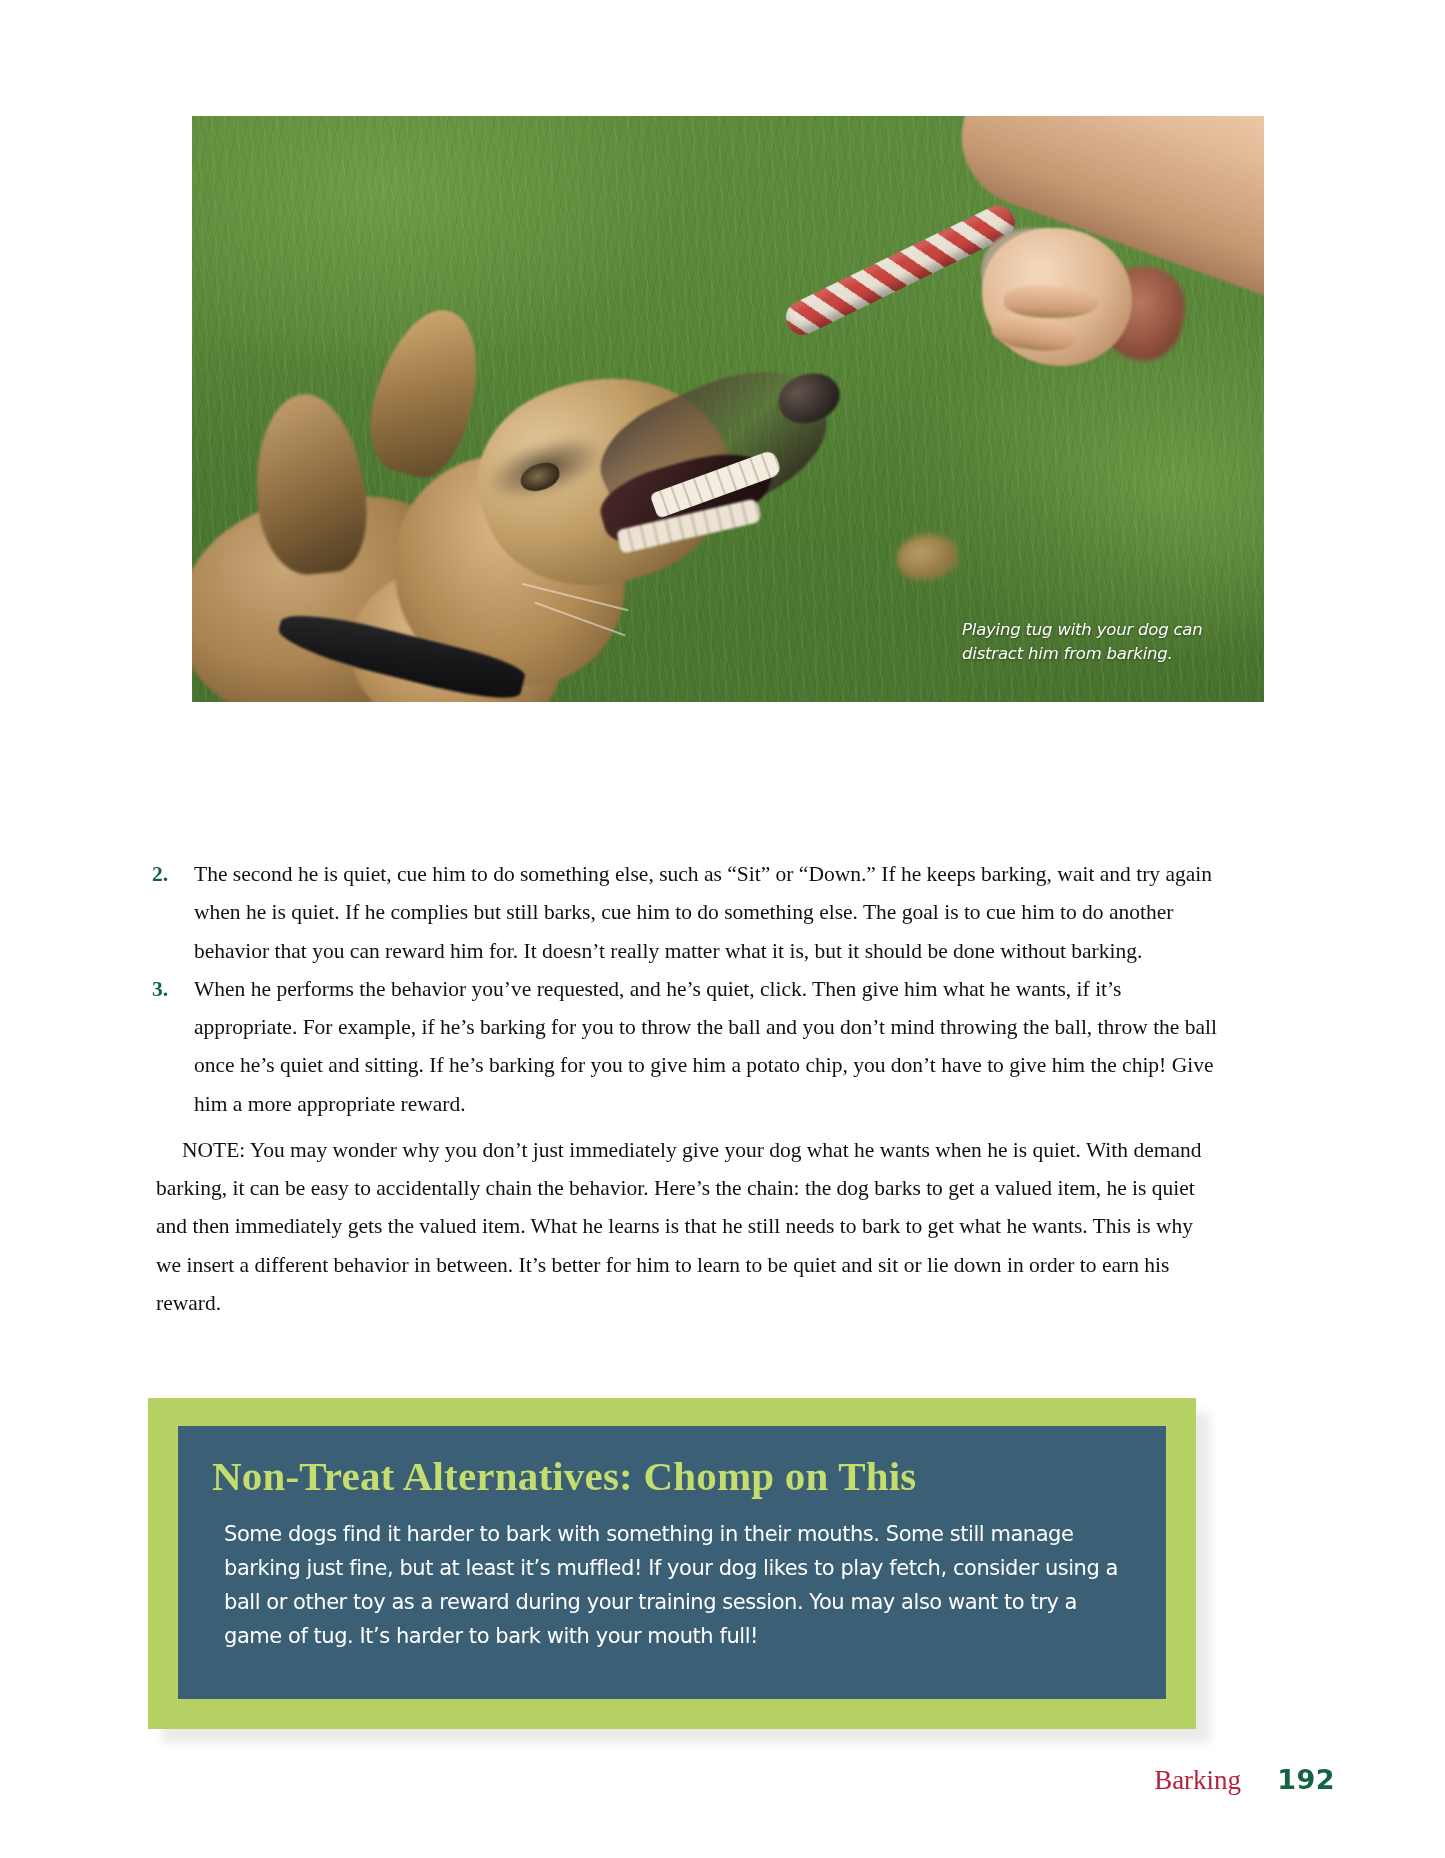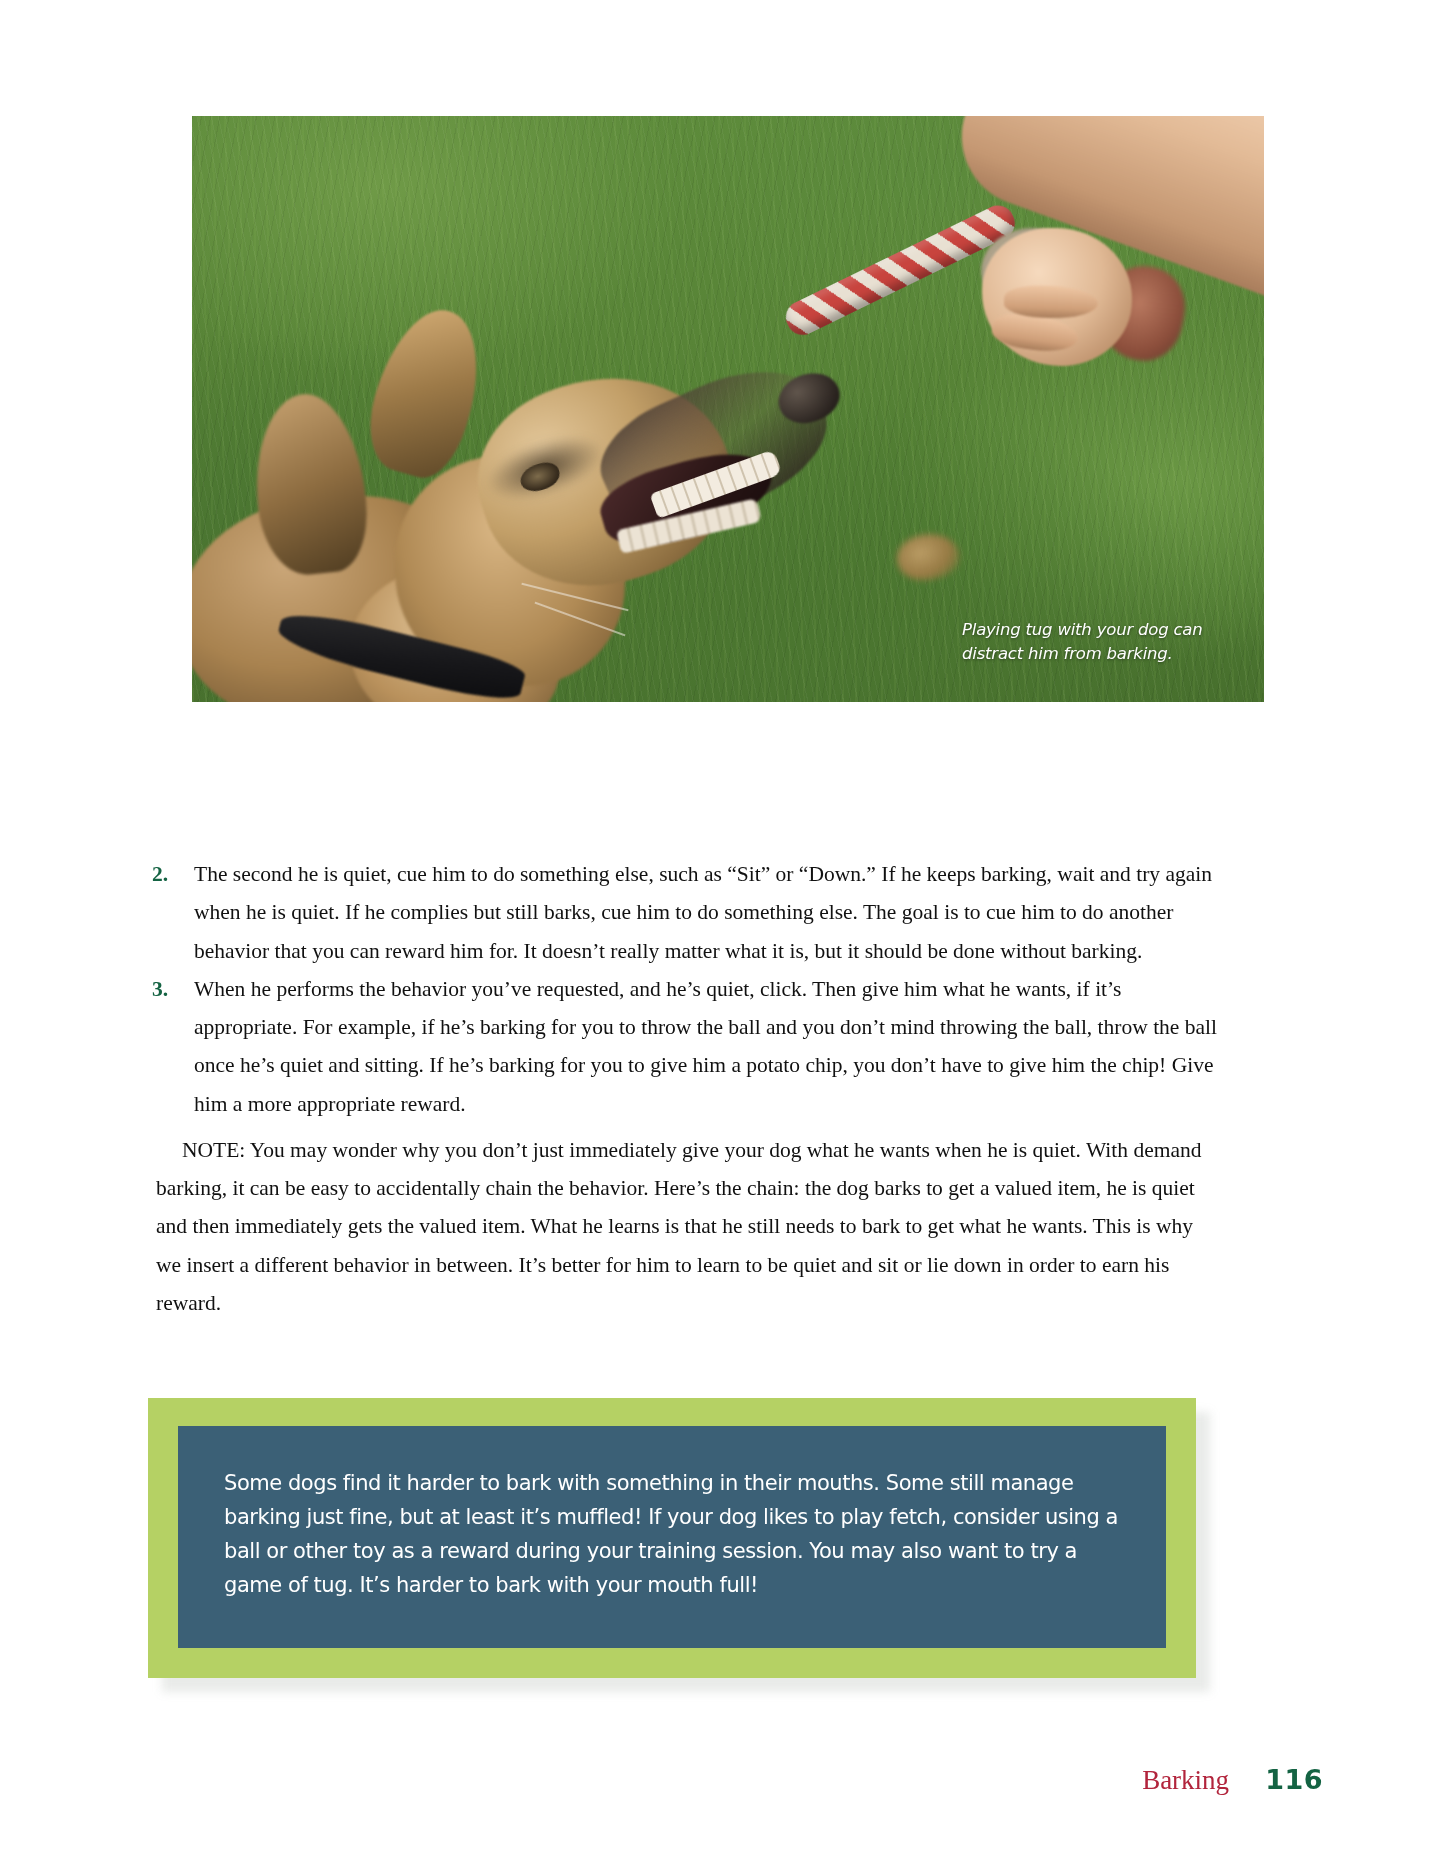"Non-Treat Alternatives: Chomp on This" h2.callout-title { html: none -> <h2>Non-Treat Alternatives: Chomp on This</h2> }
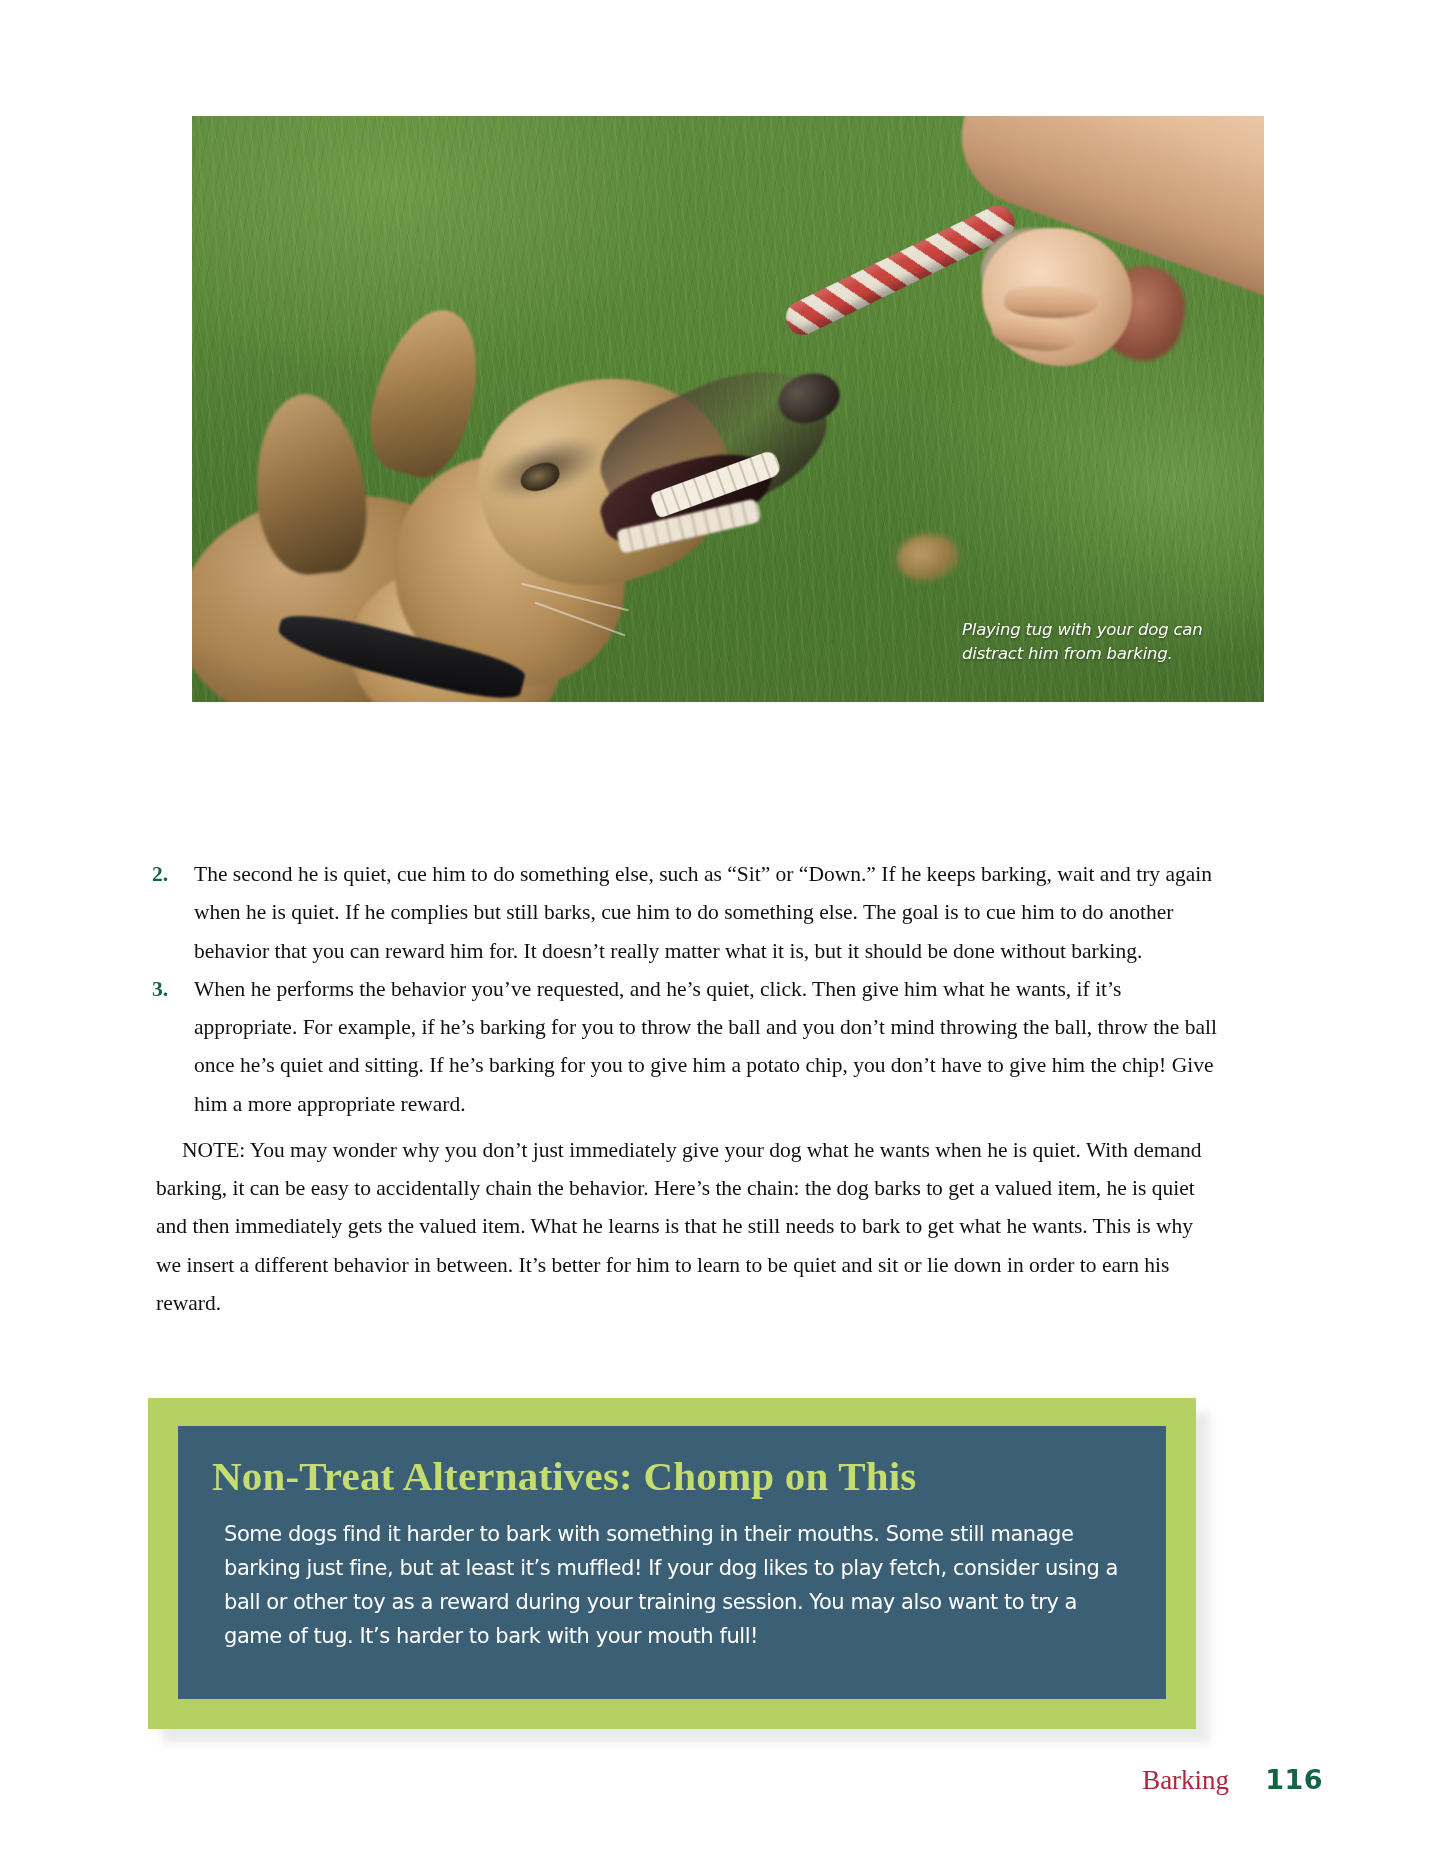"Barking" .footer { right: 122px -> 110px }
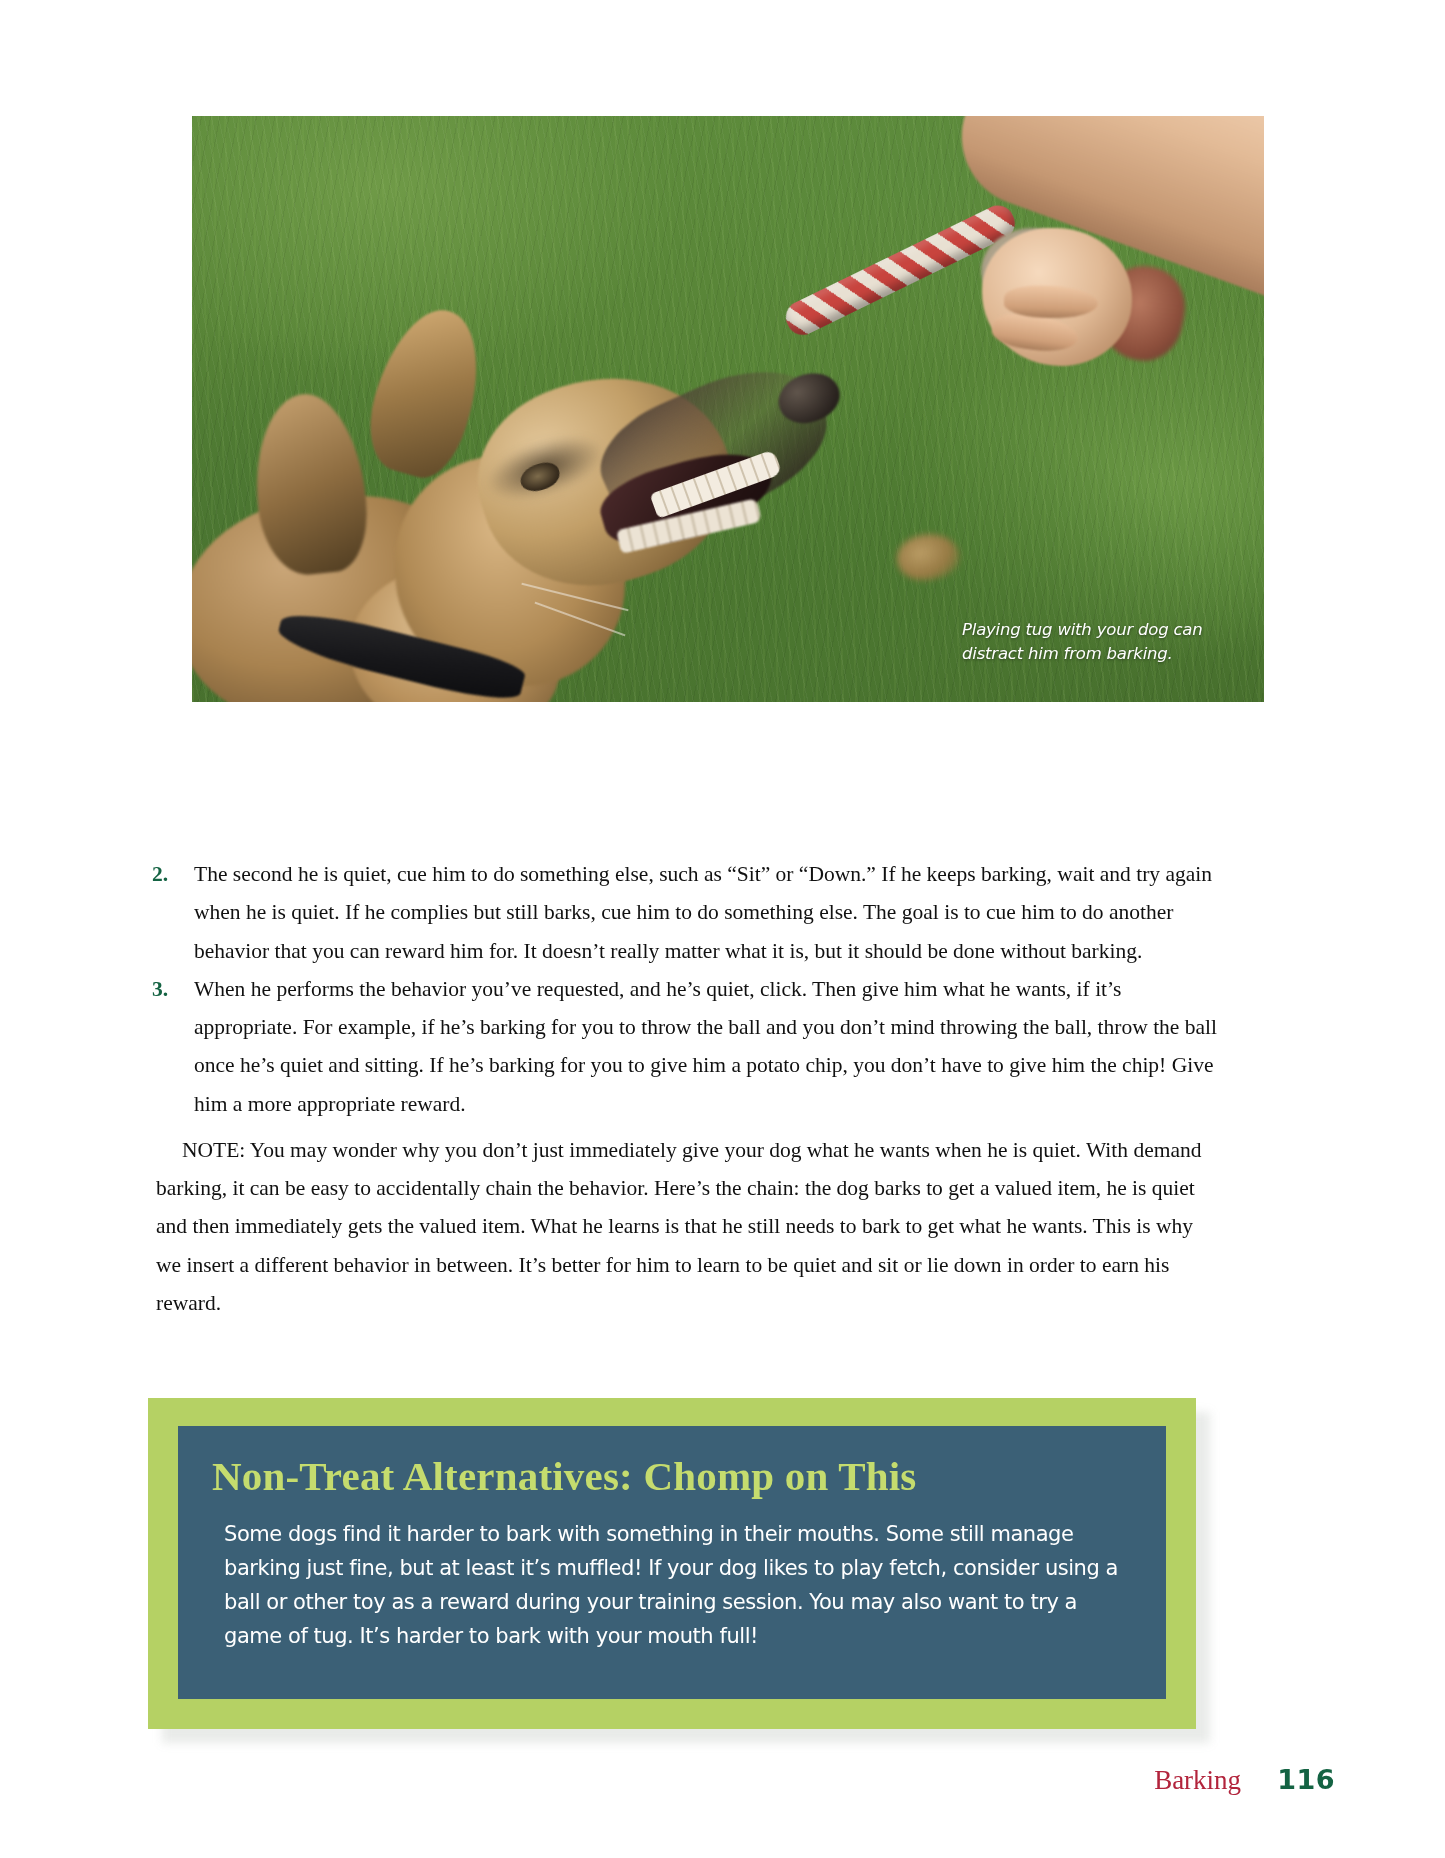"116" span.footer-page { text: 116 -> 192 }
